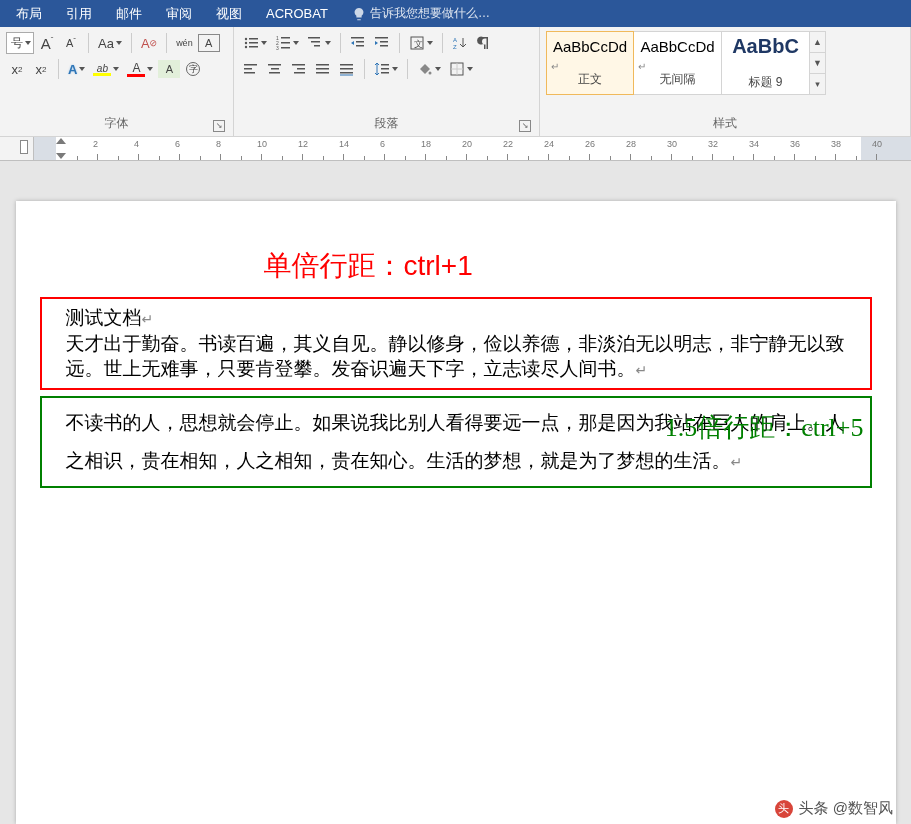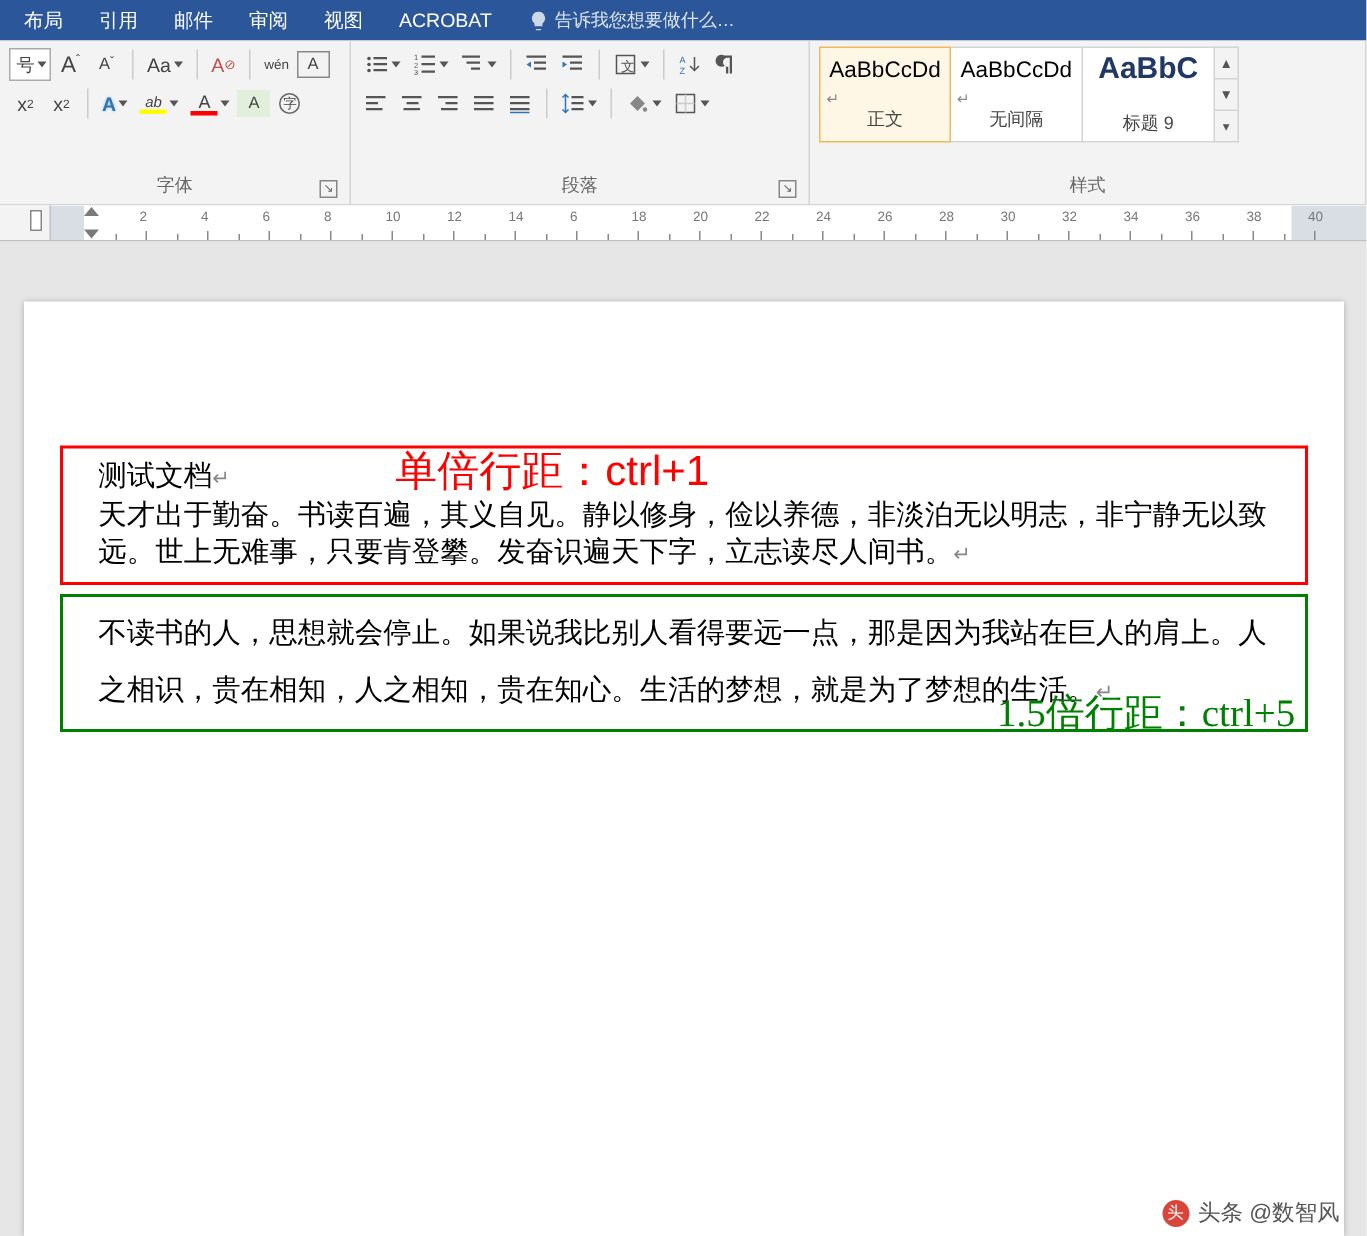"单倍行距：ctrl+1" .callout { margin-top: 48px -> none }
